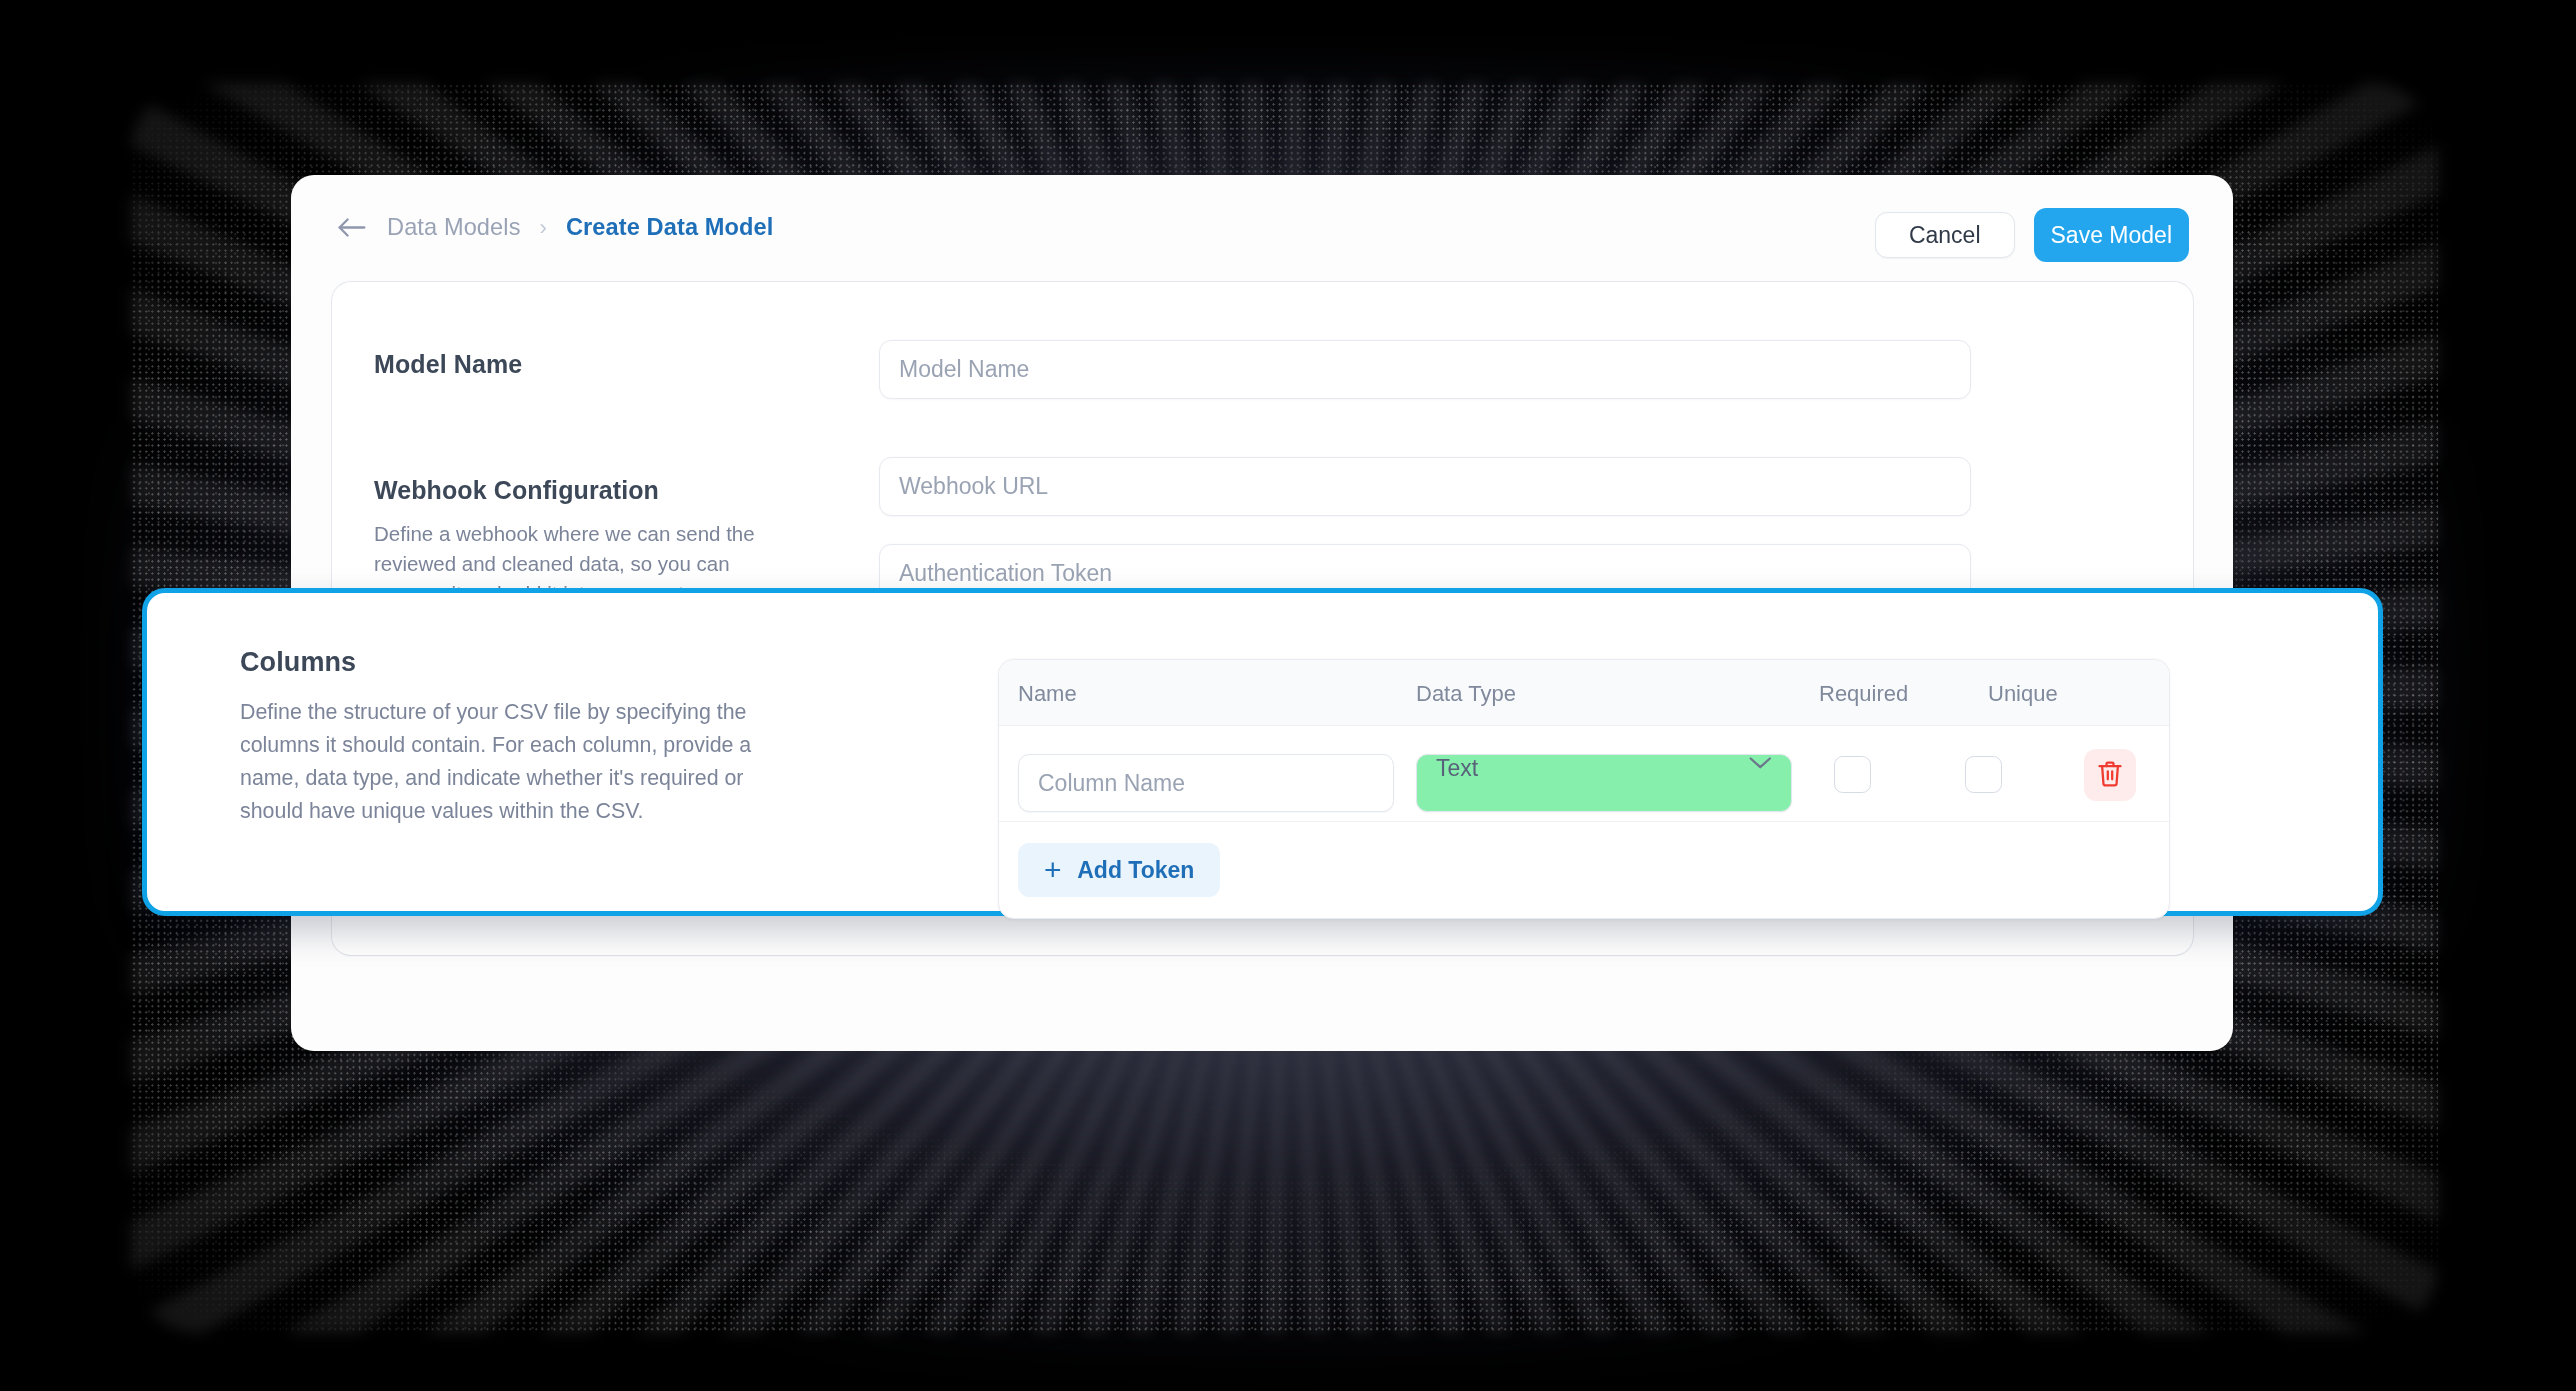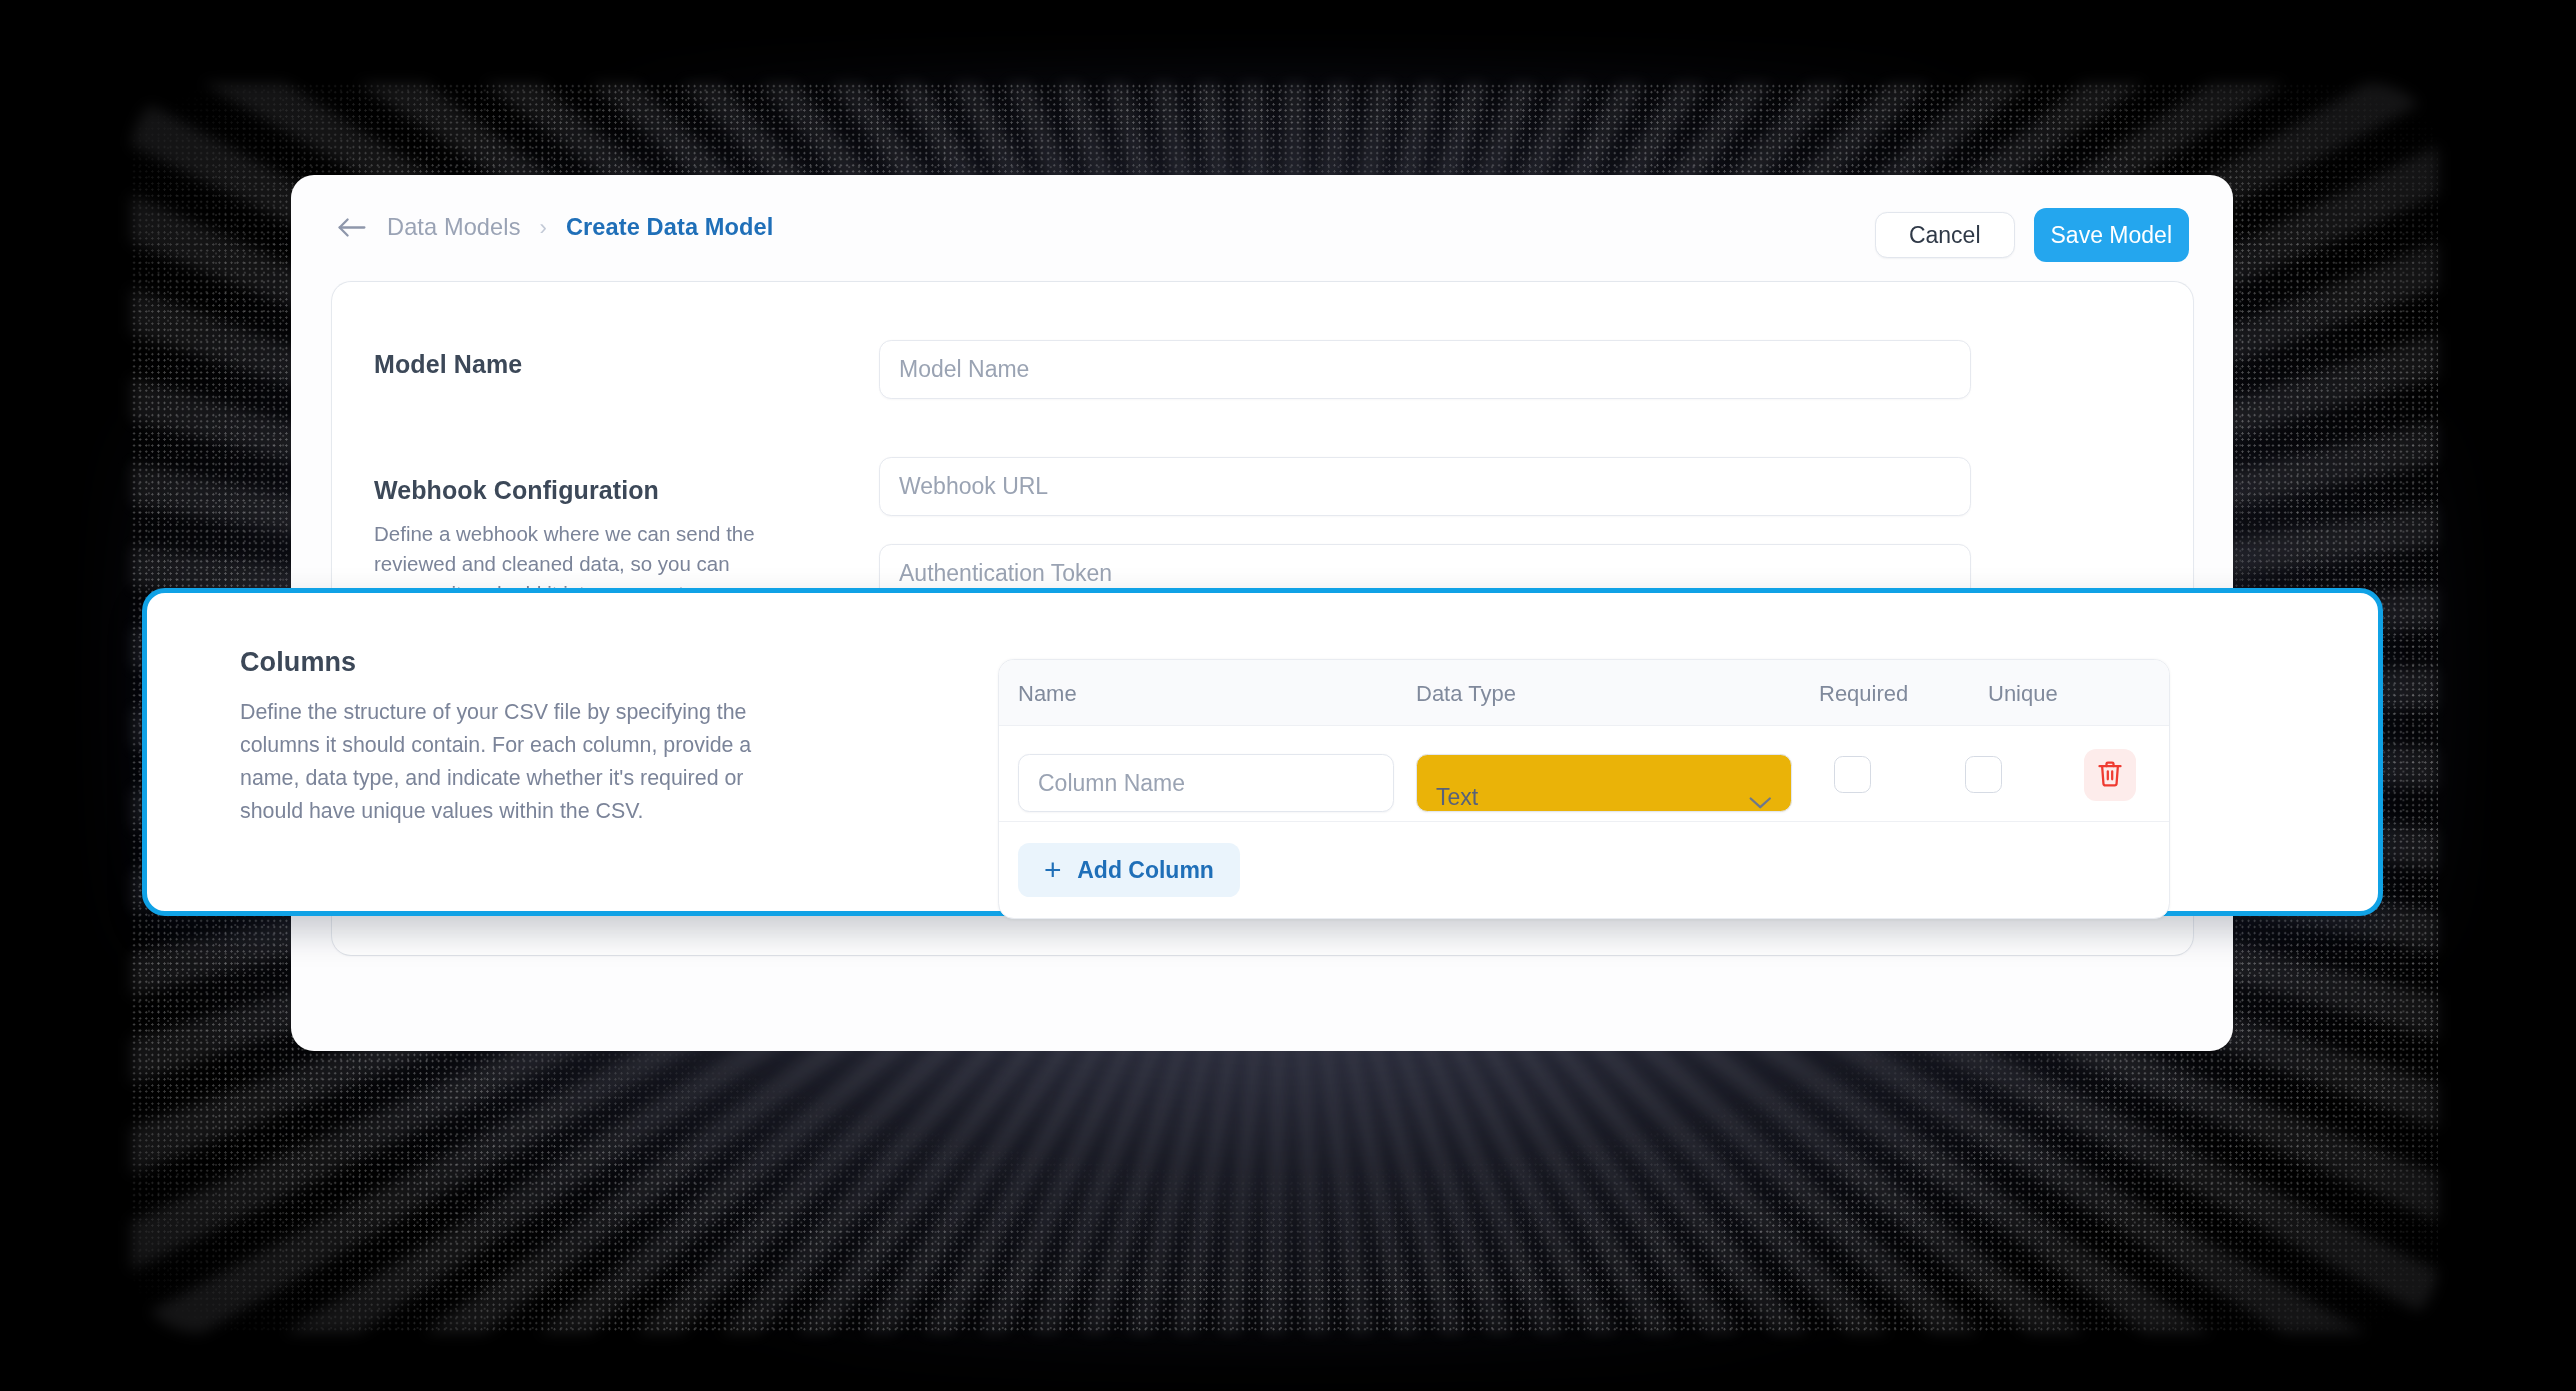"Text" .select-type { align-items: flex-end -> flex-start; background: #eab308 -> #86efac }
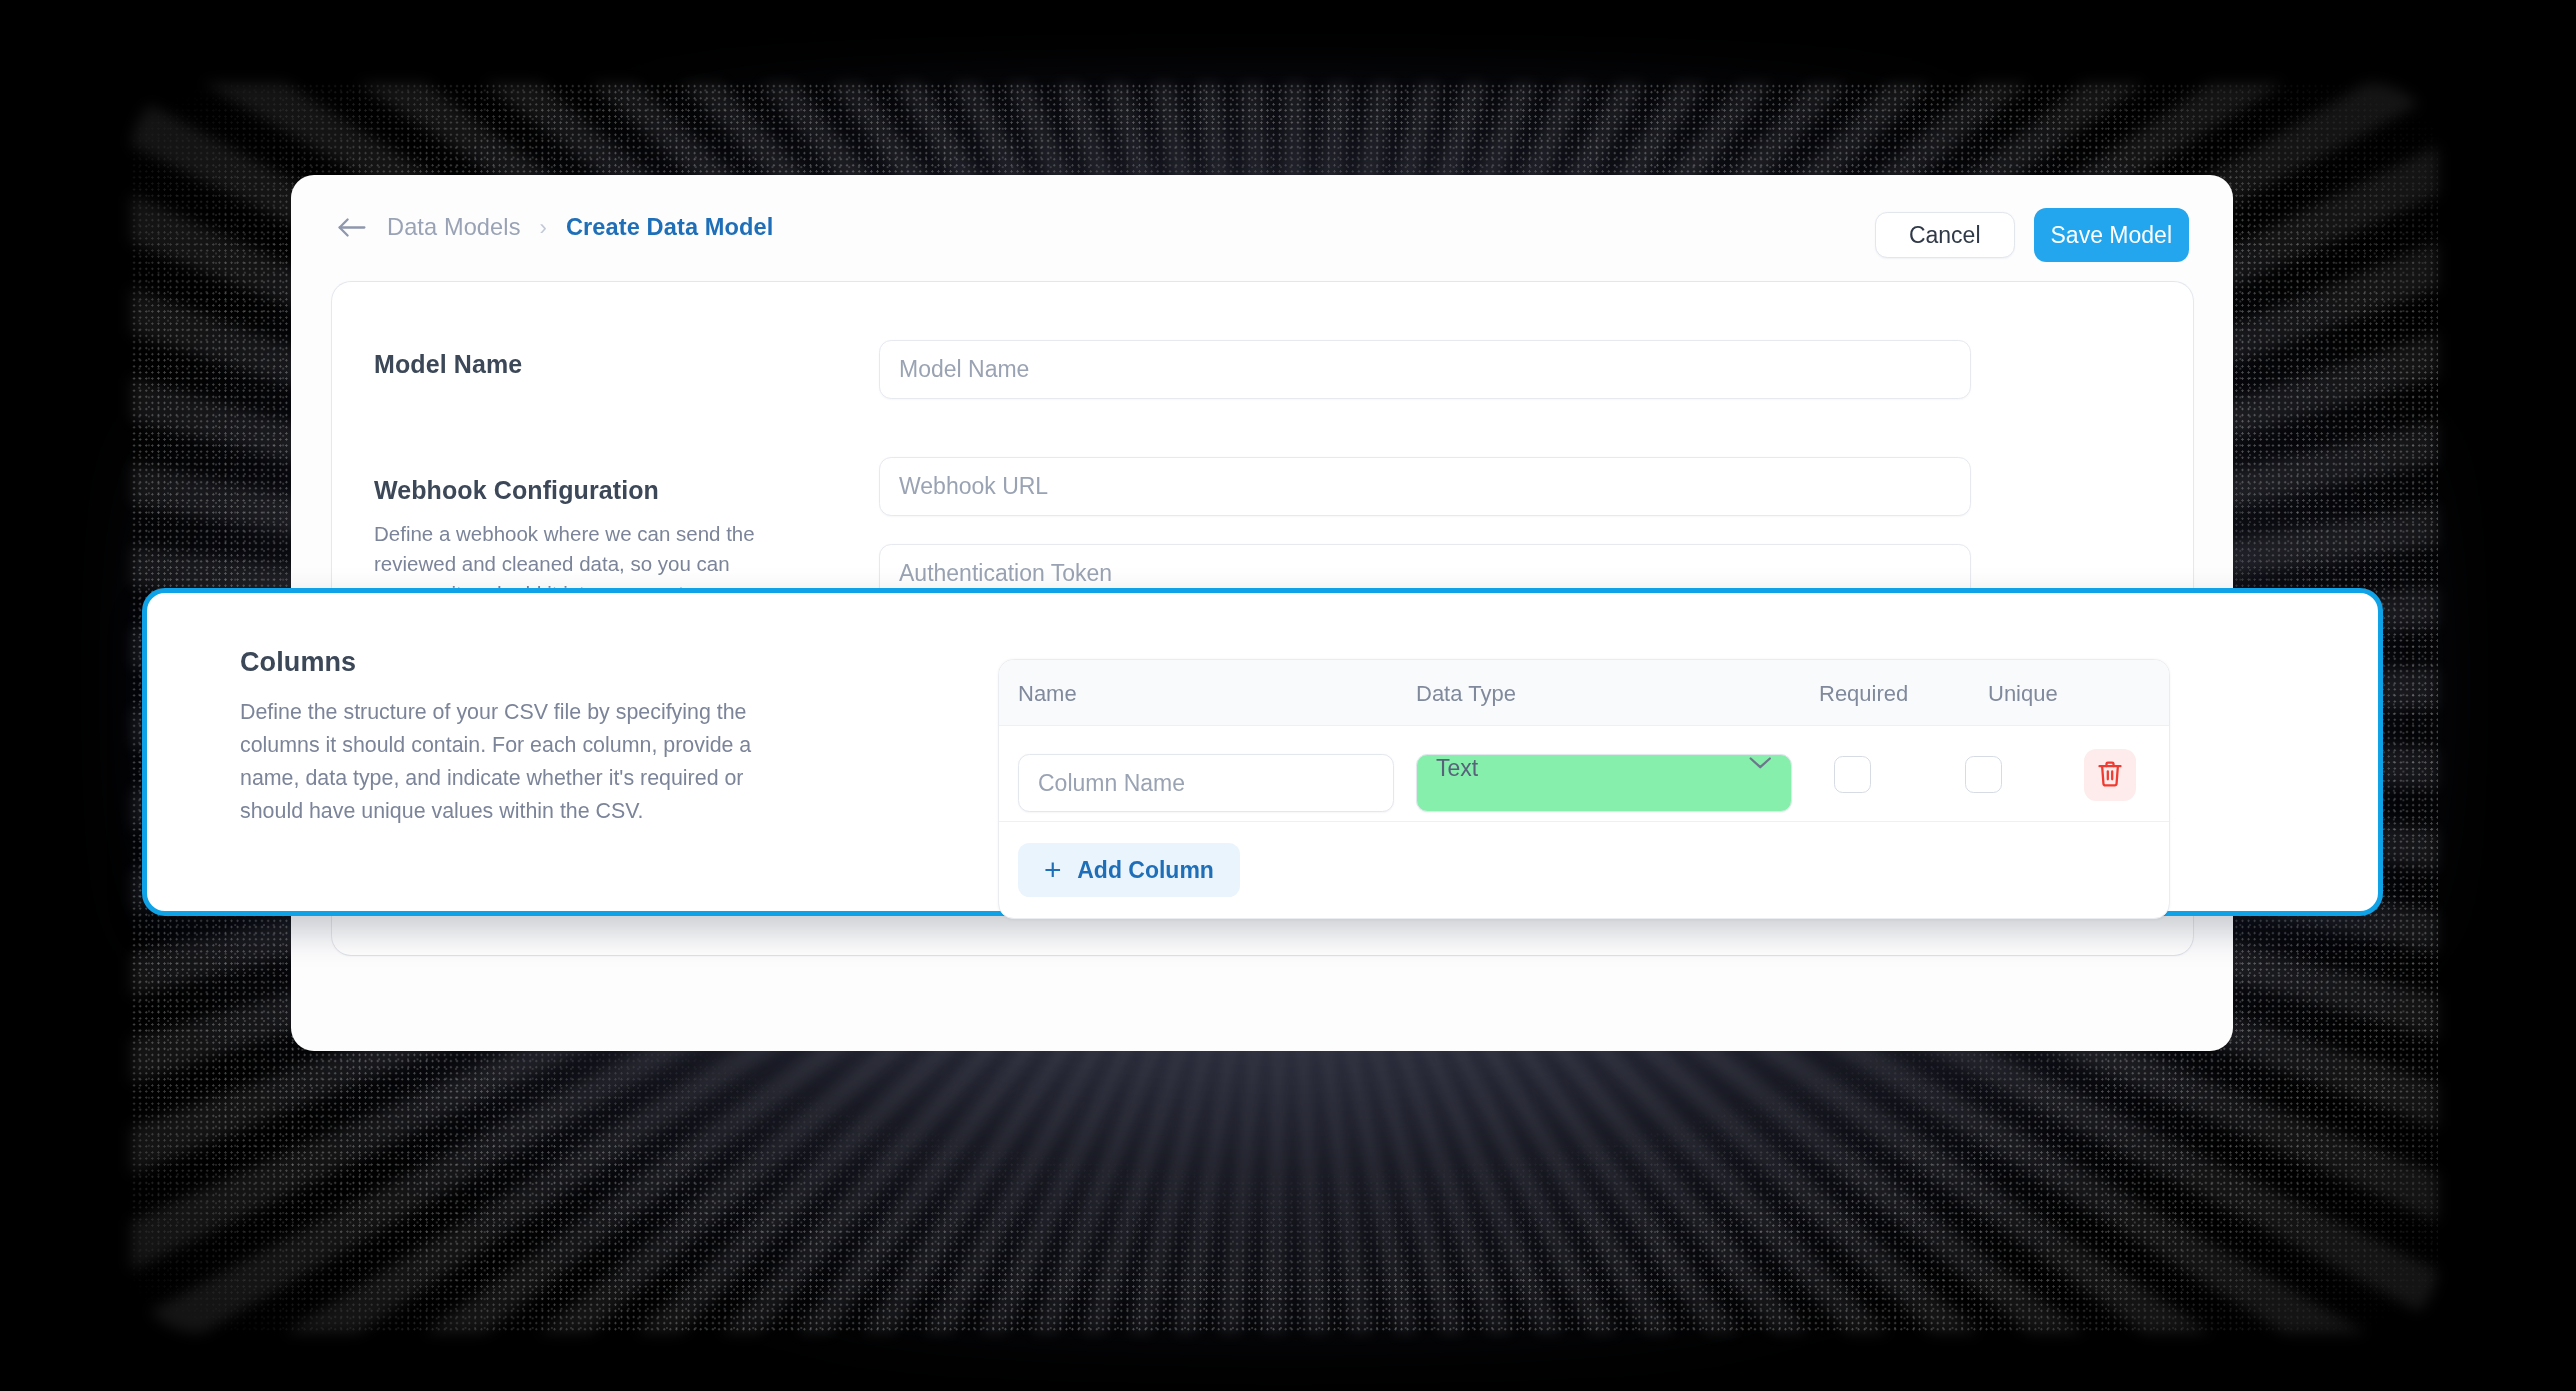"Add Column" span { text: Column -> Token }
